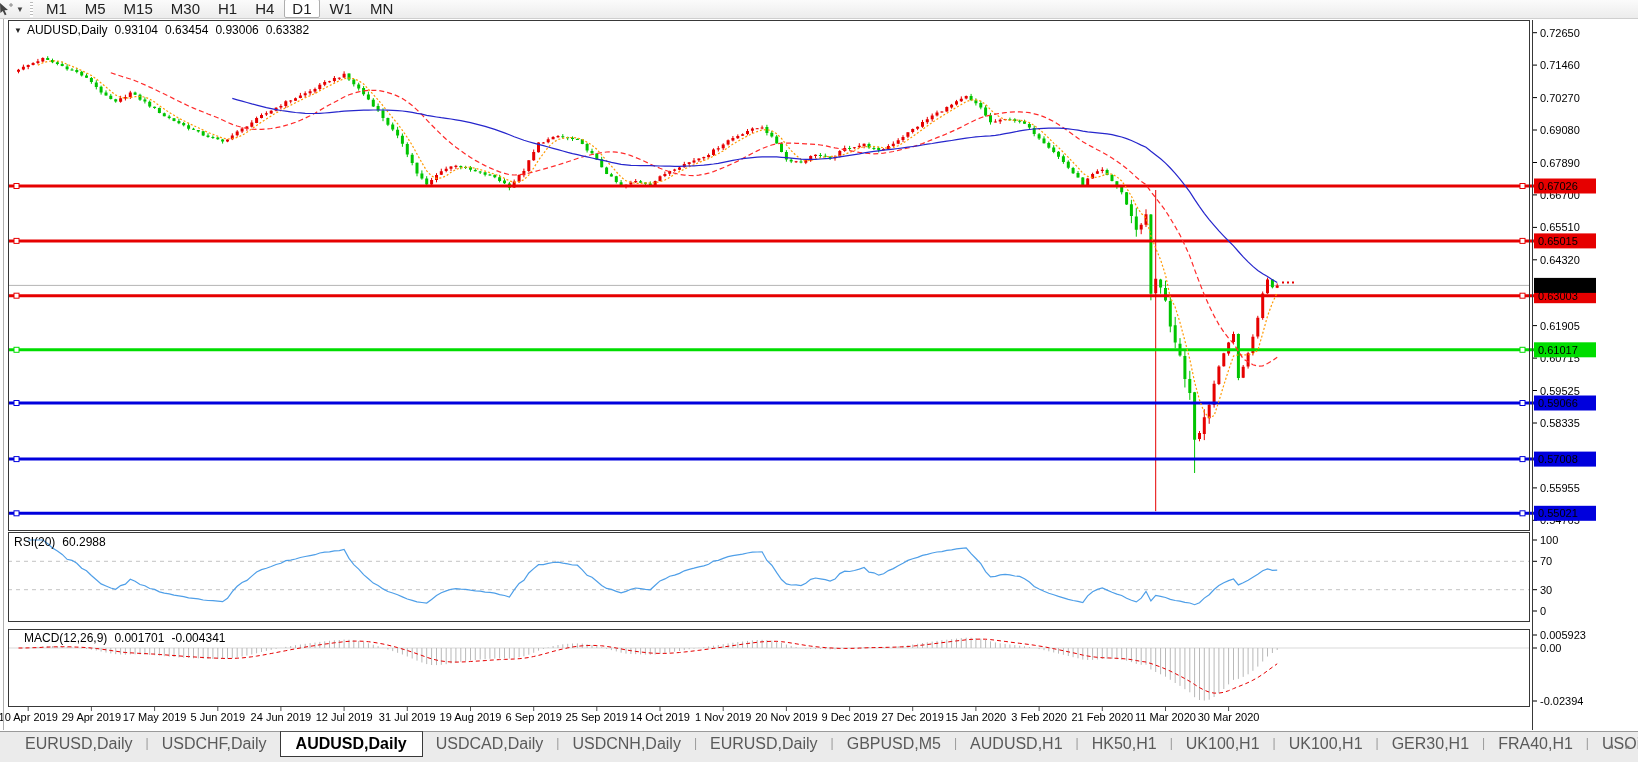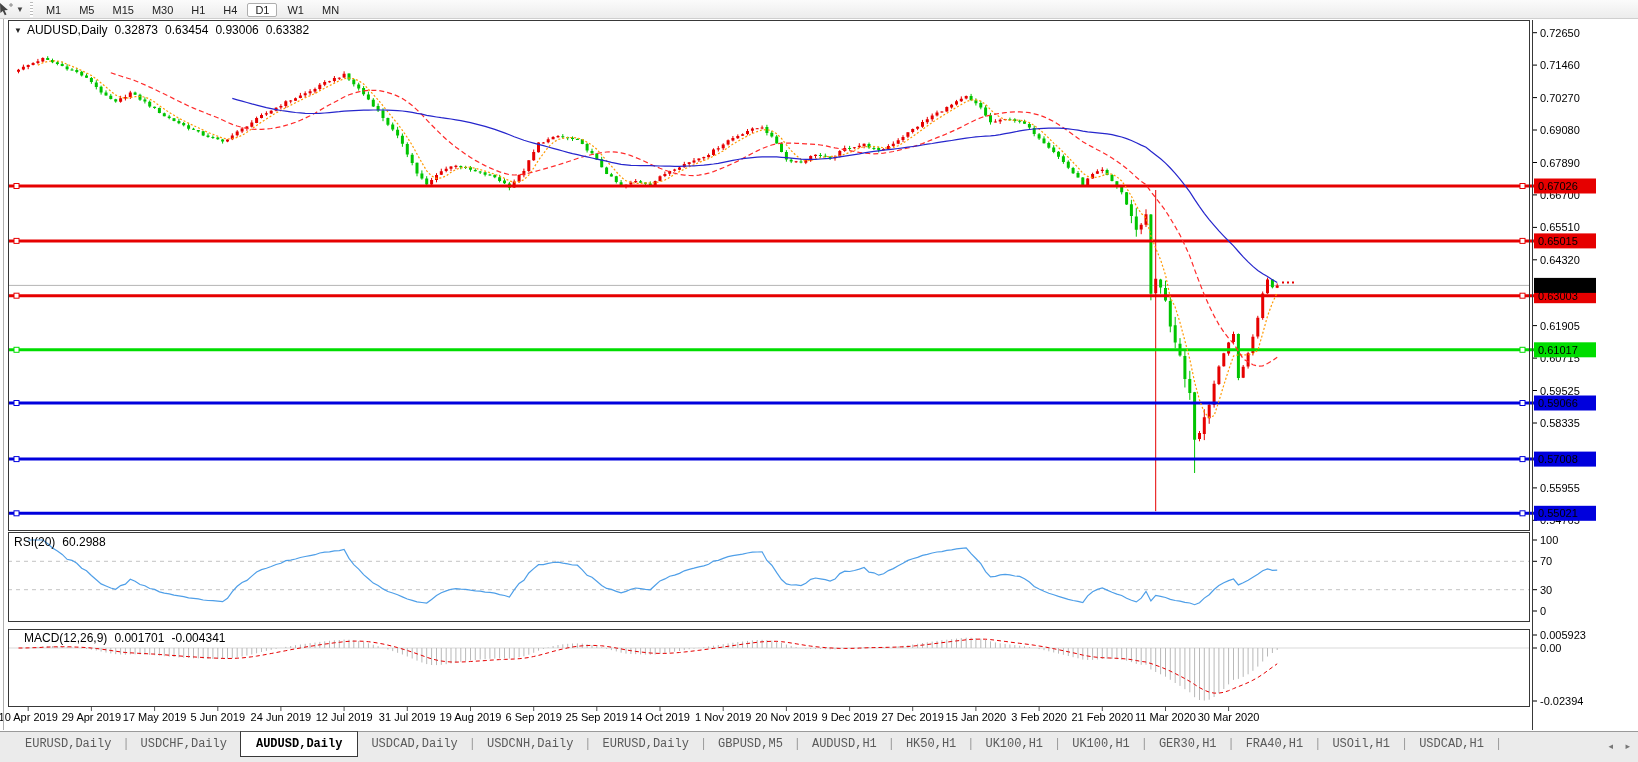"M1" .tf-btn { font-size: 11px -> 15px }
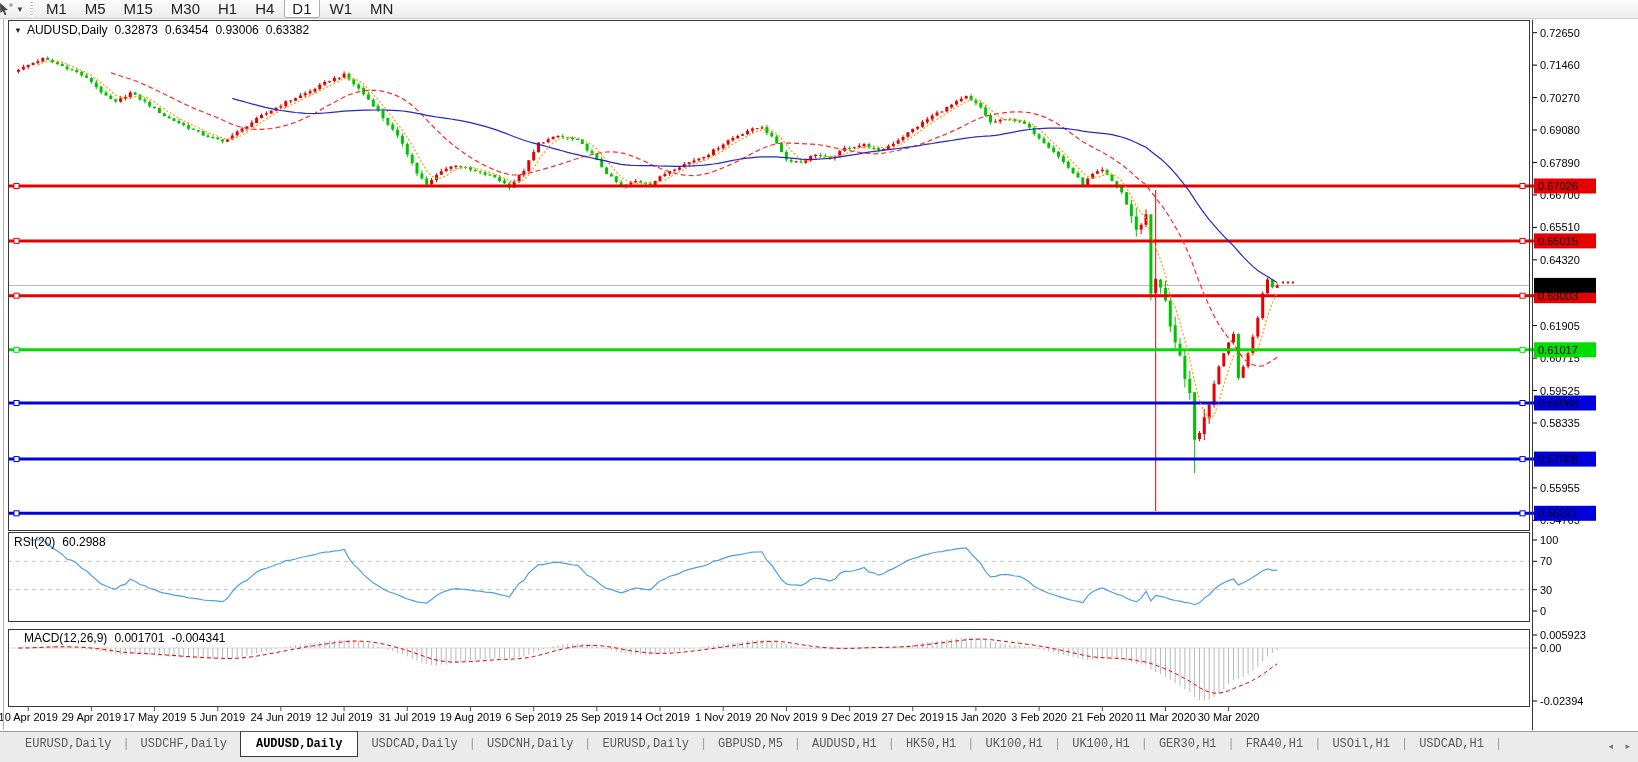"0.32873" span.num { text: 0.32873 -> 0.93104 }
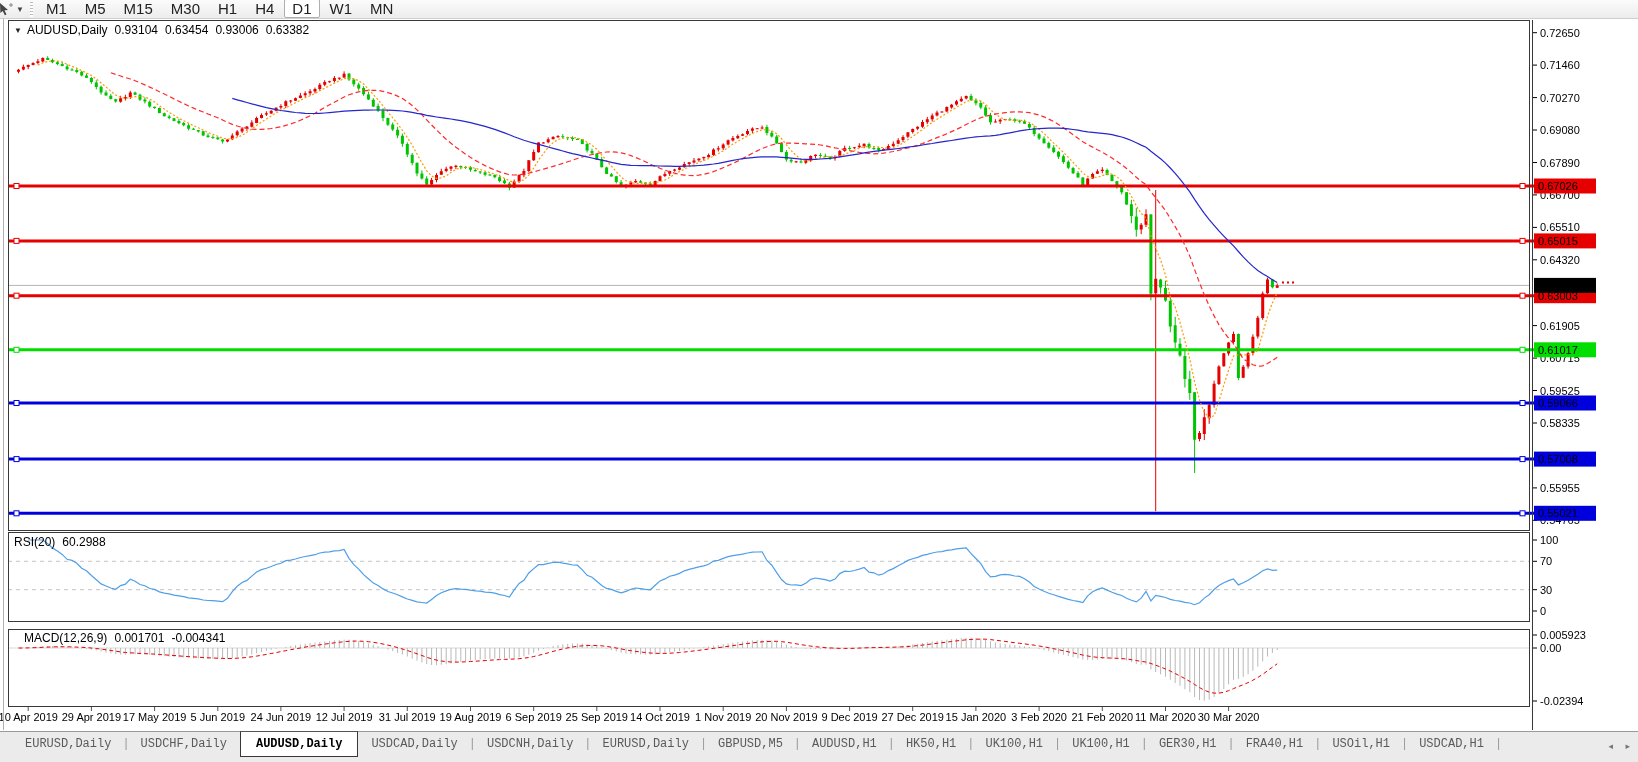"EURUSD,Daily" .tab { font-family: Liberation Mono, monospace -> none; font-size: 12px -> 16px }
